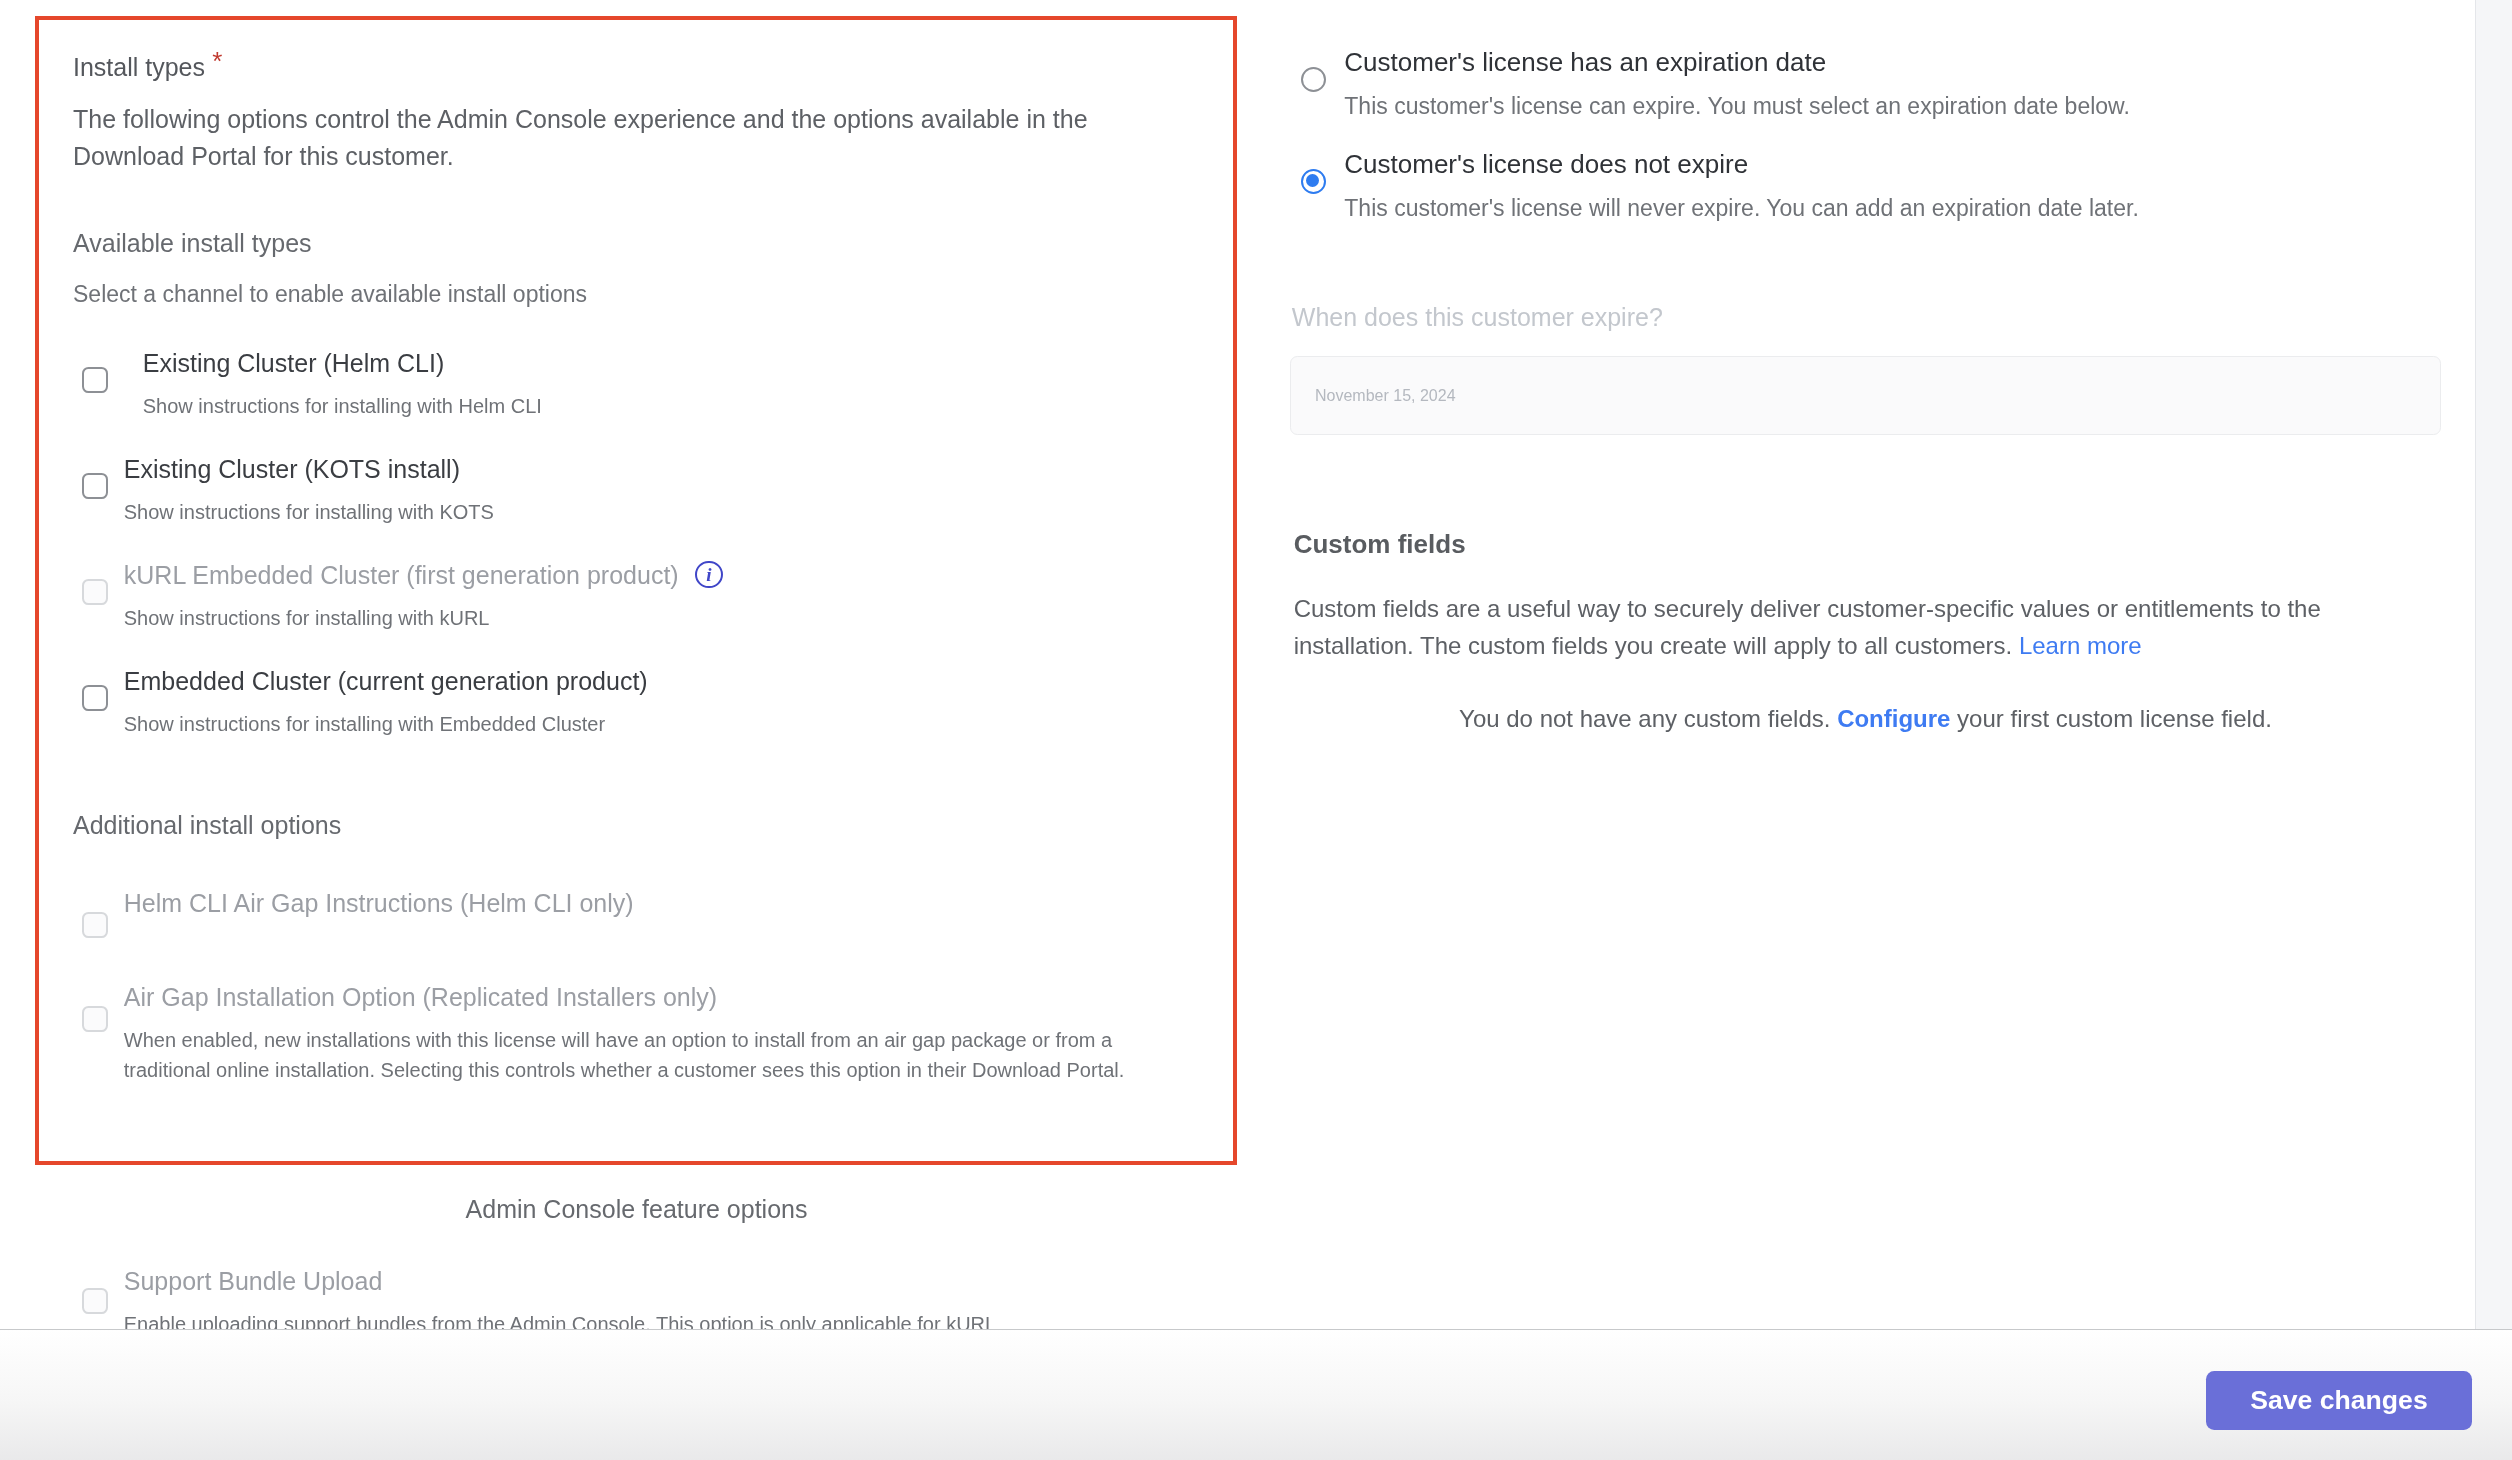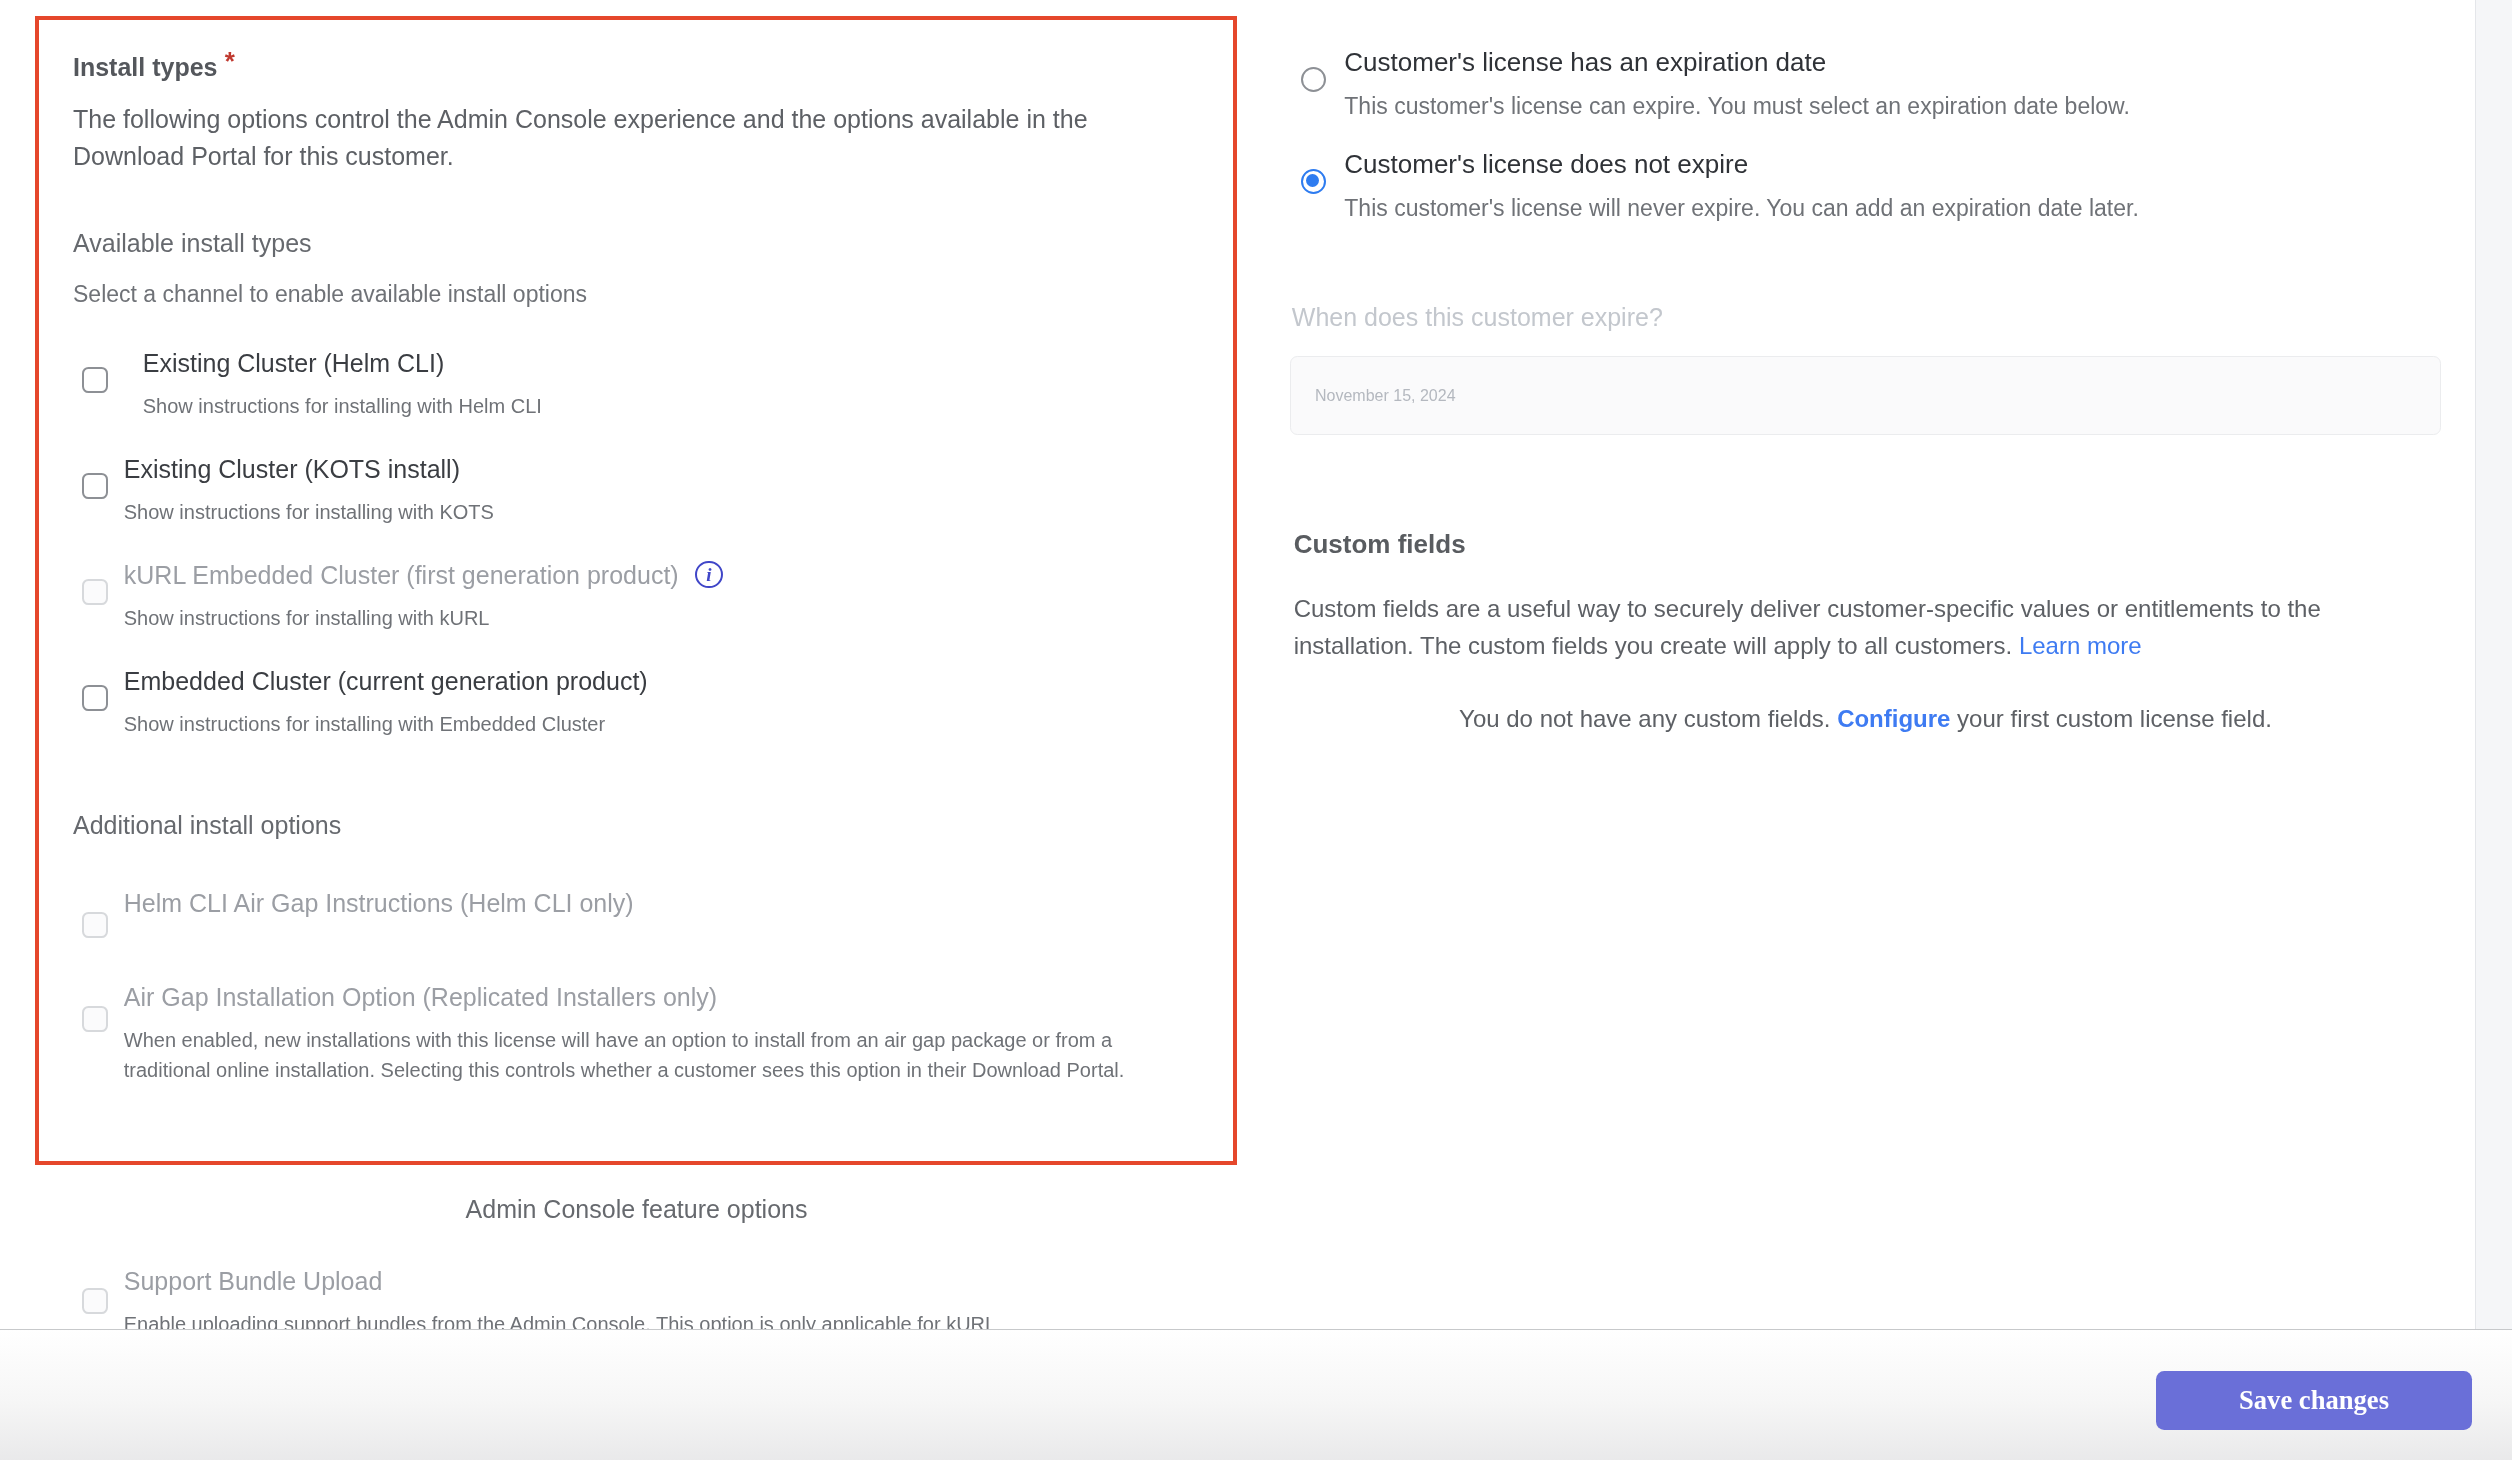"Install types *" .h-main { font-weight: 700 -> 400 }
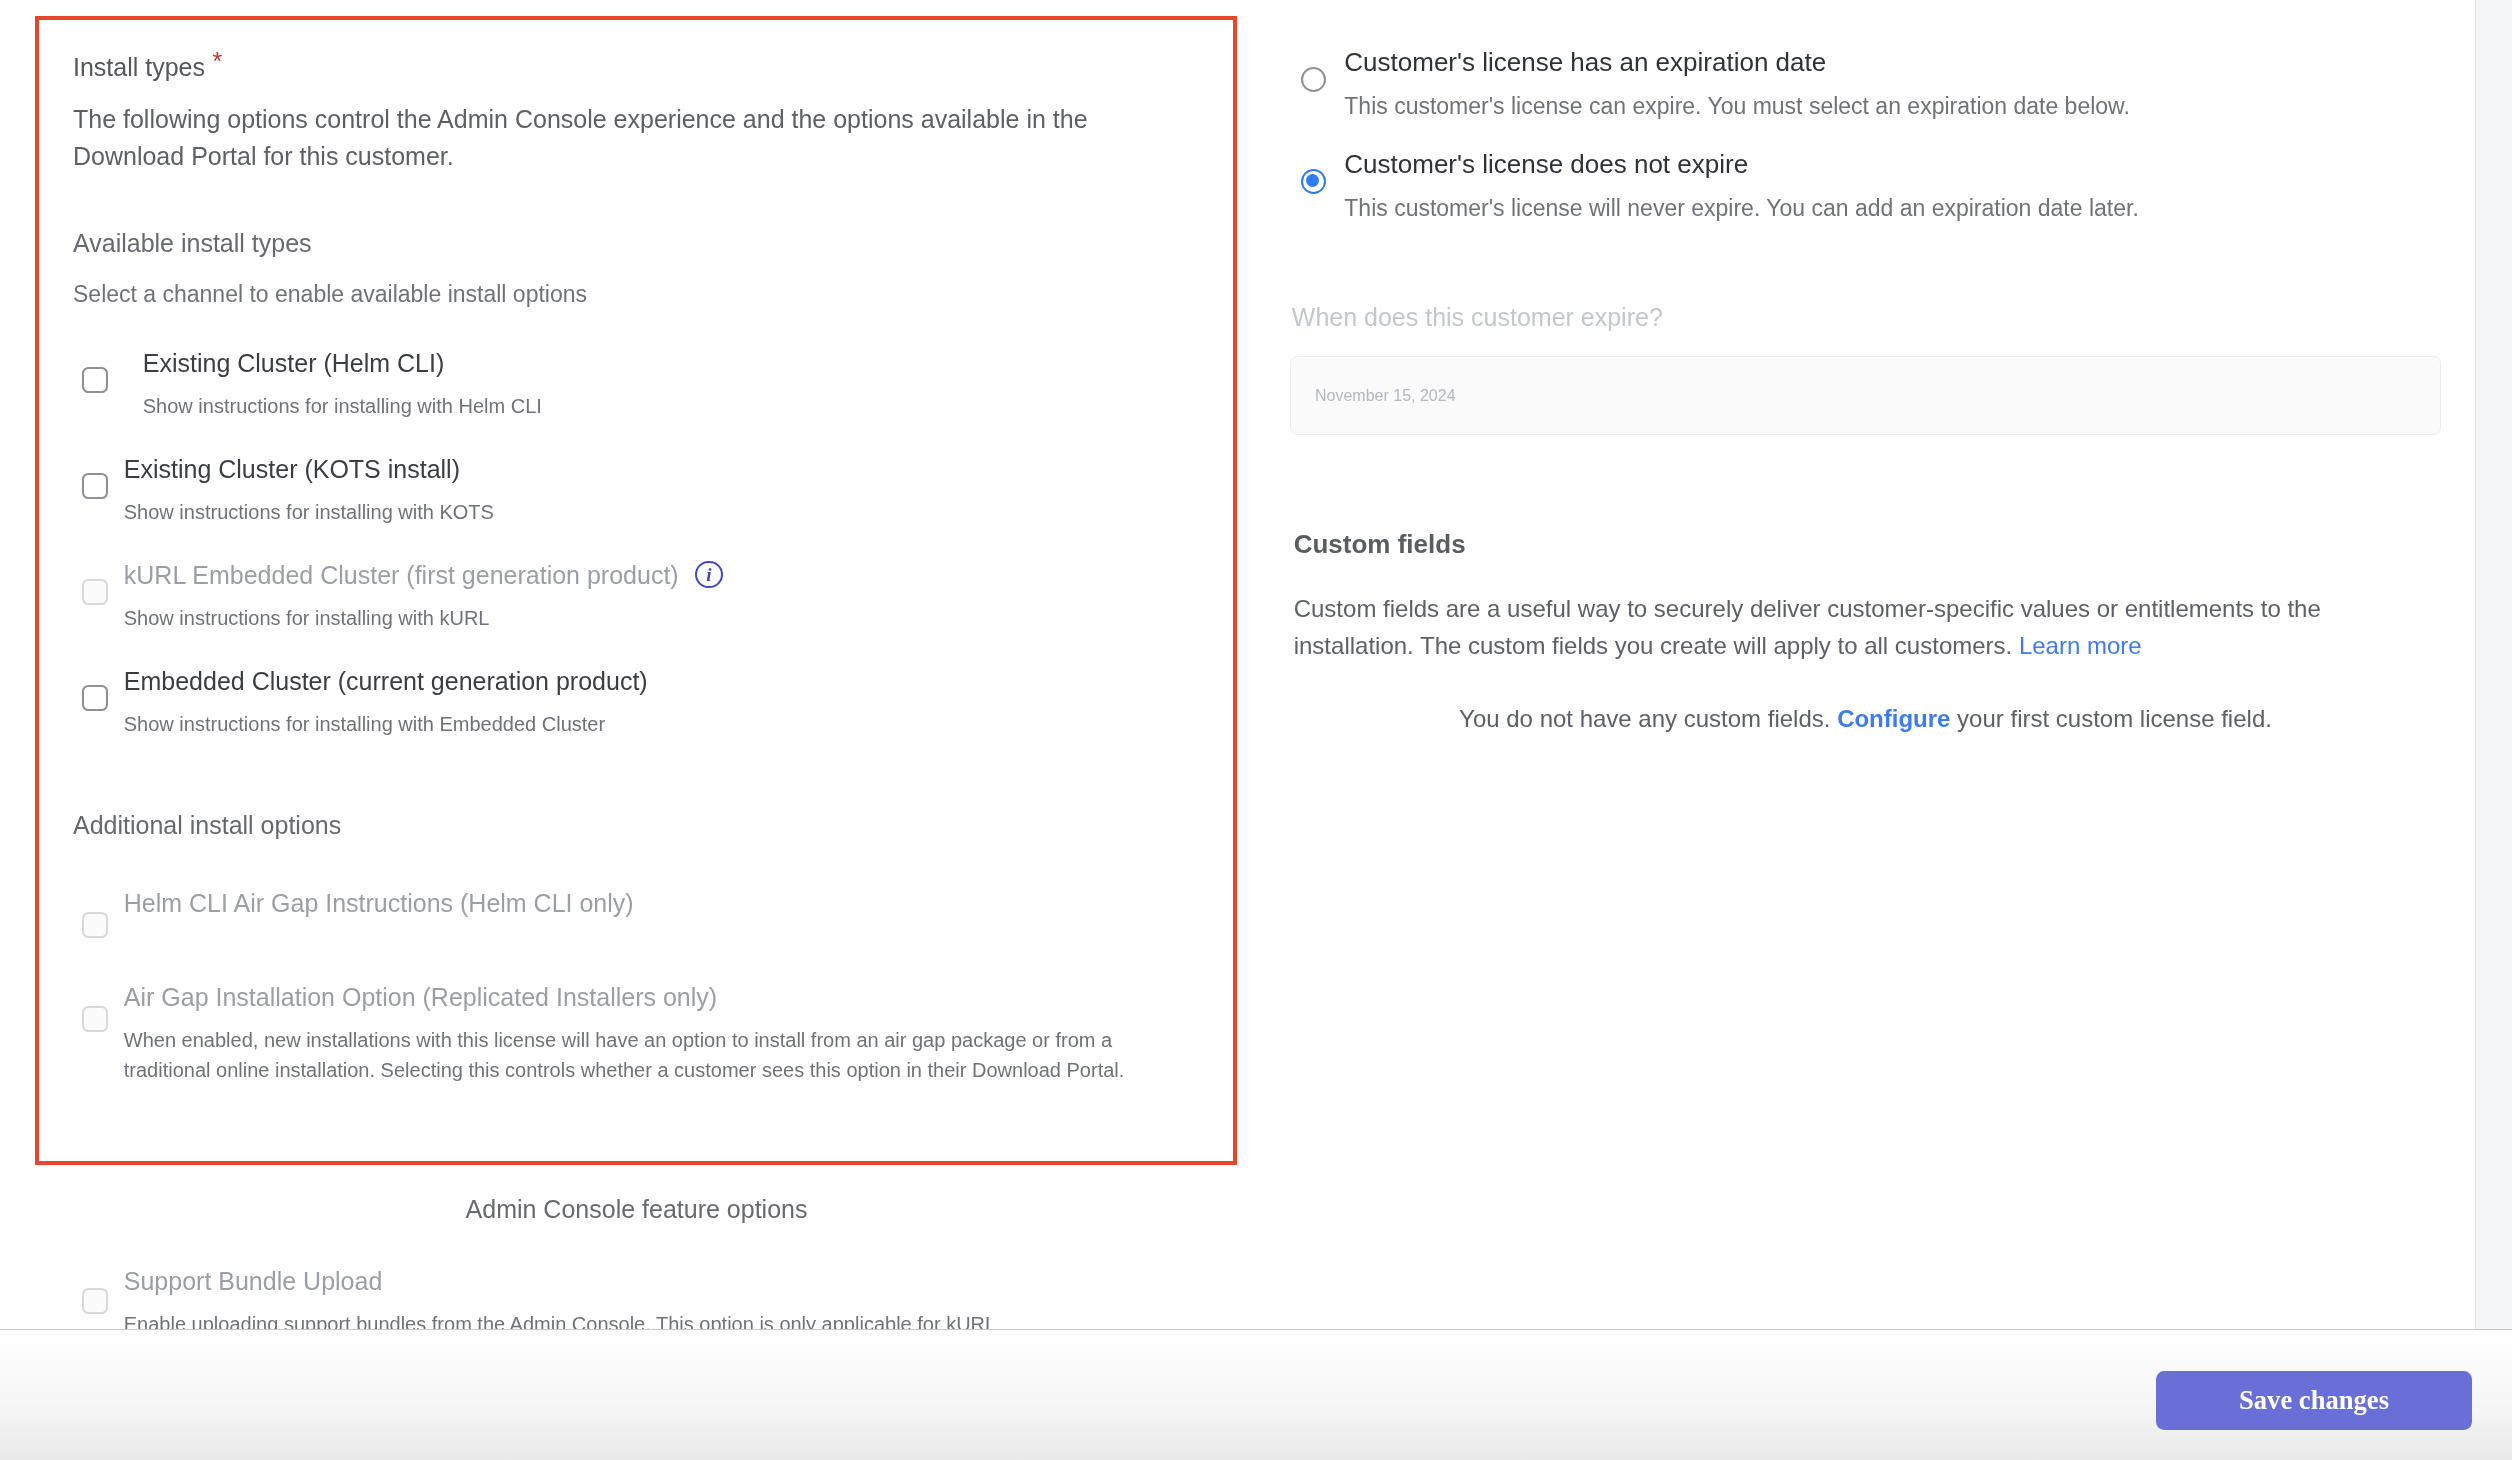"Save changes" .save-btn { font-family: Liberation Serif, serif -> Liberation Sans, sans-serif; width: 316px -> 266px }
